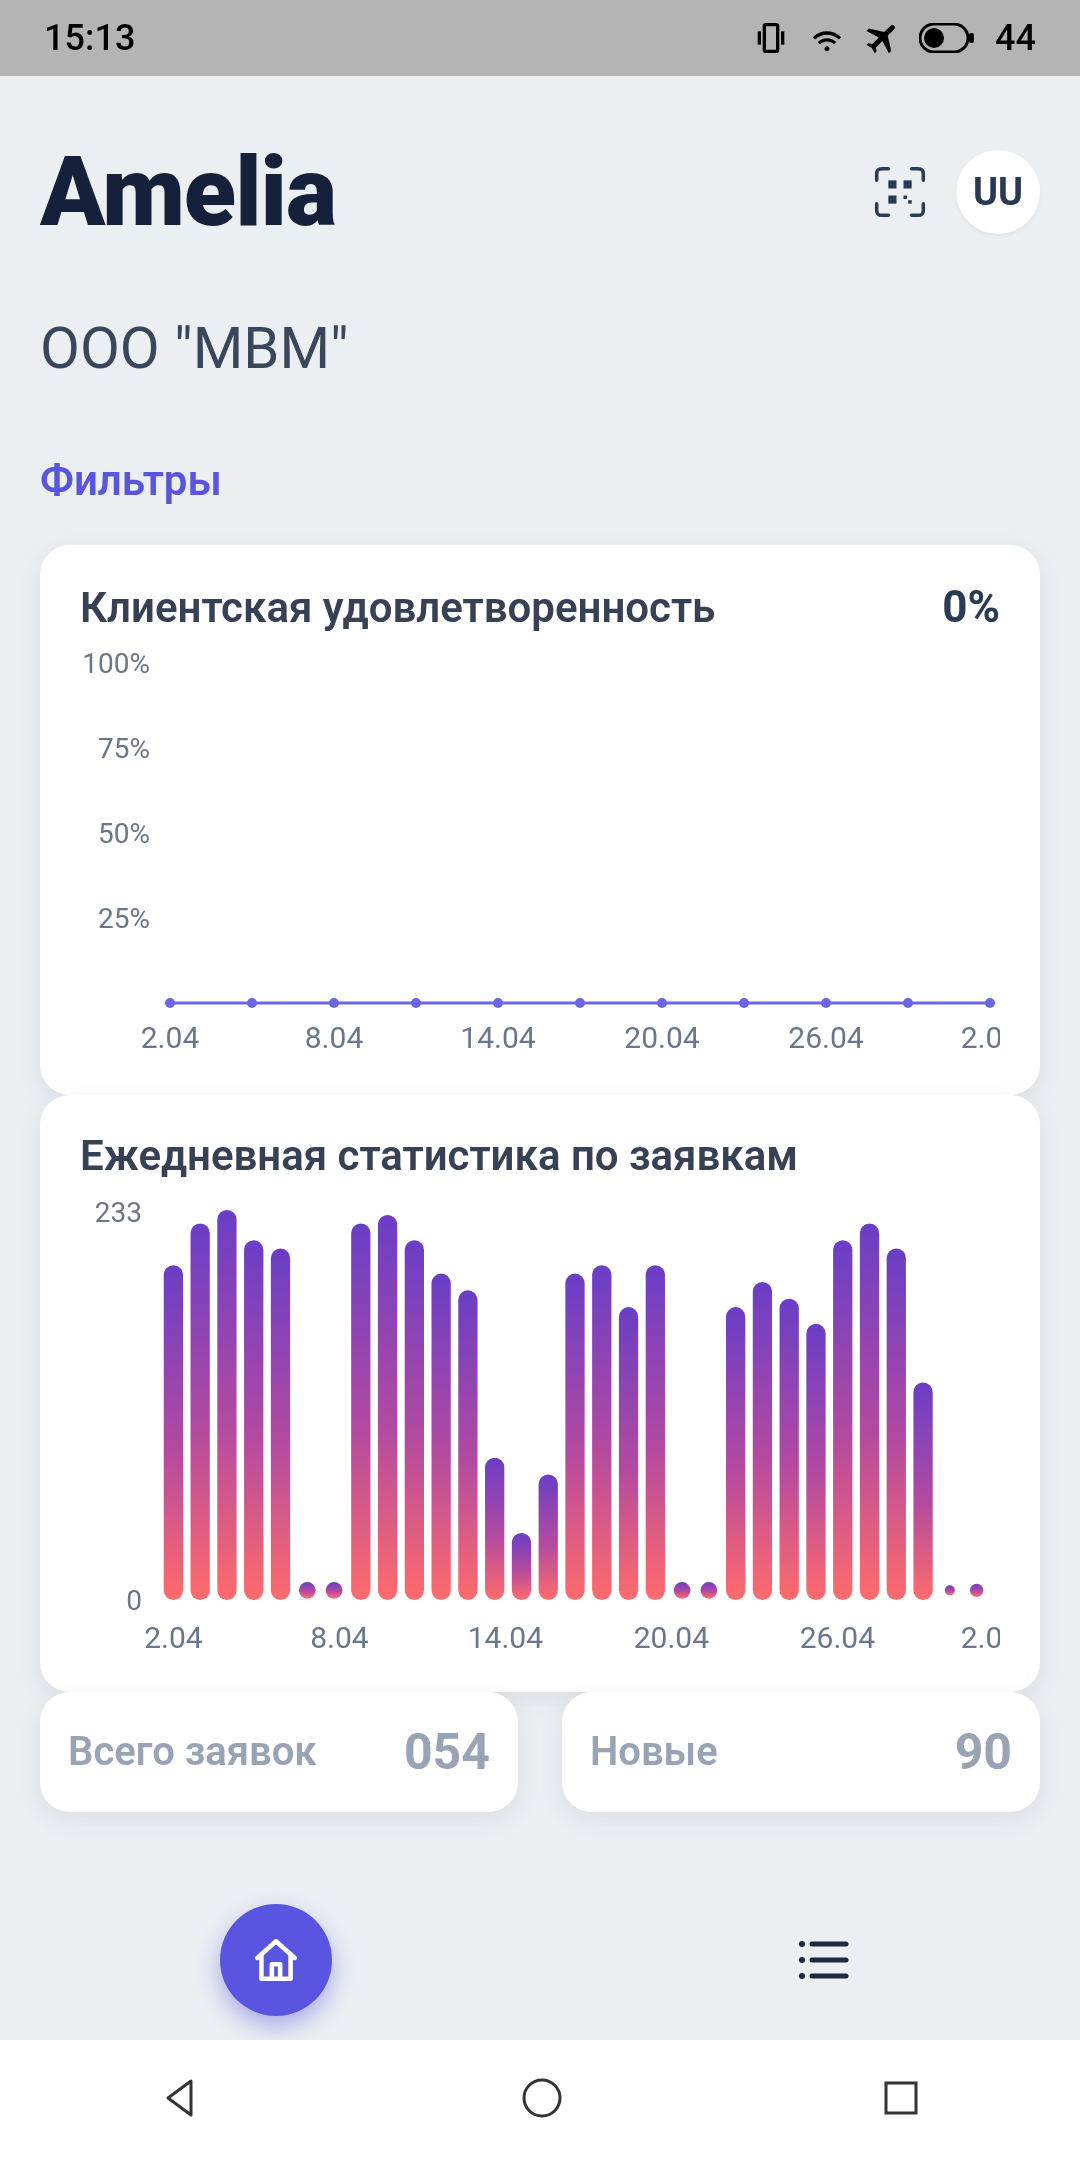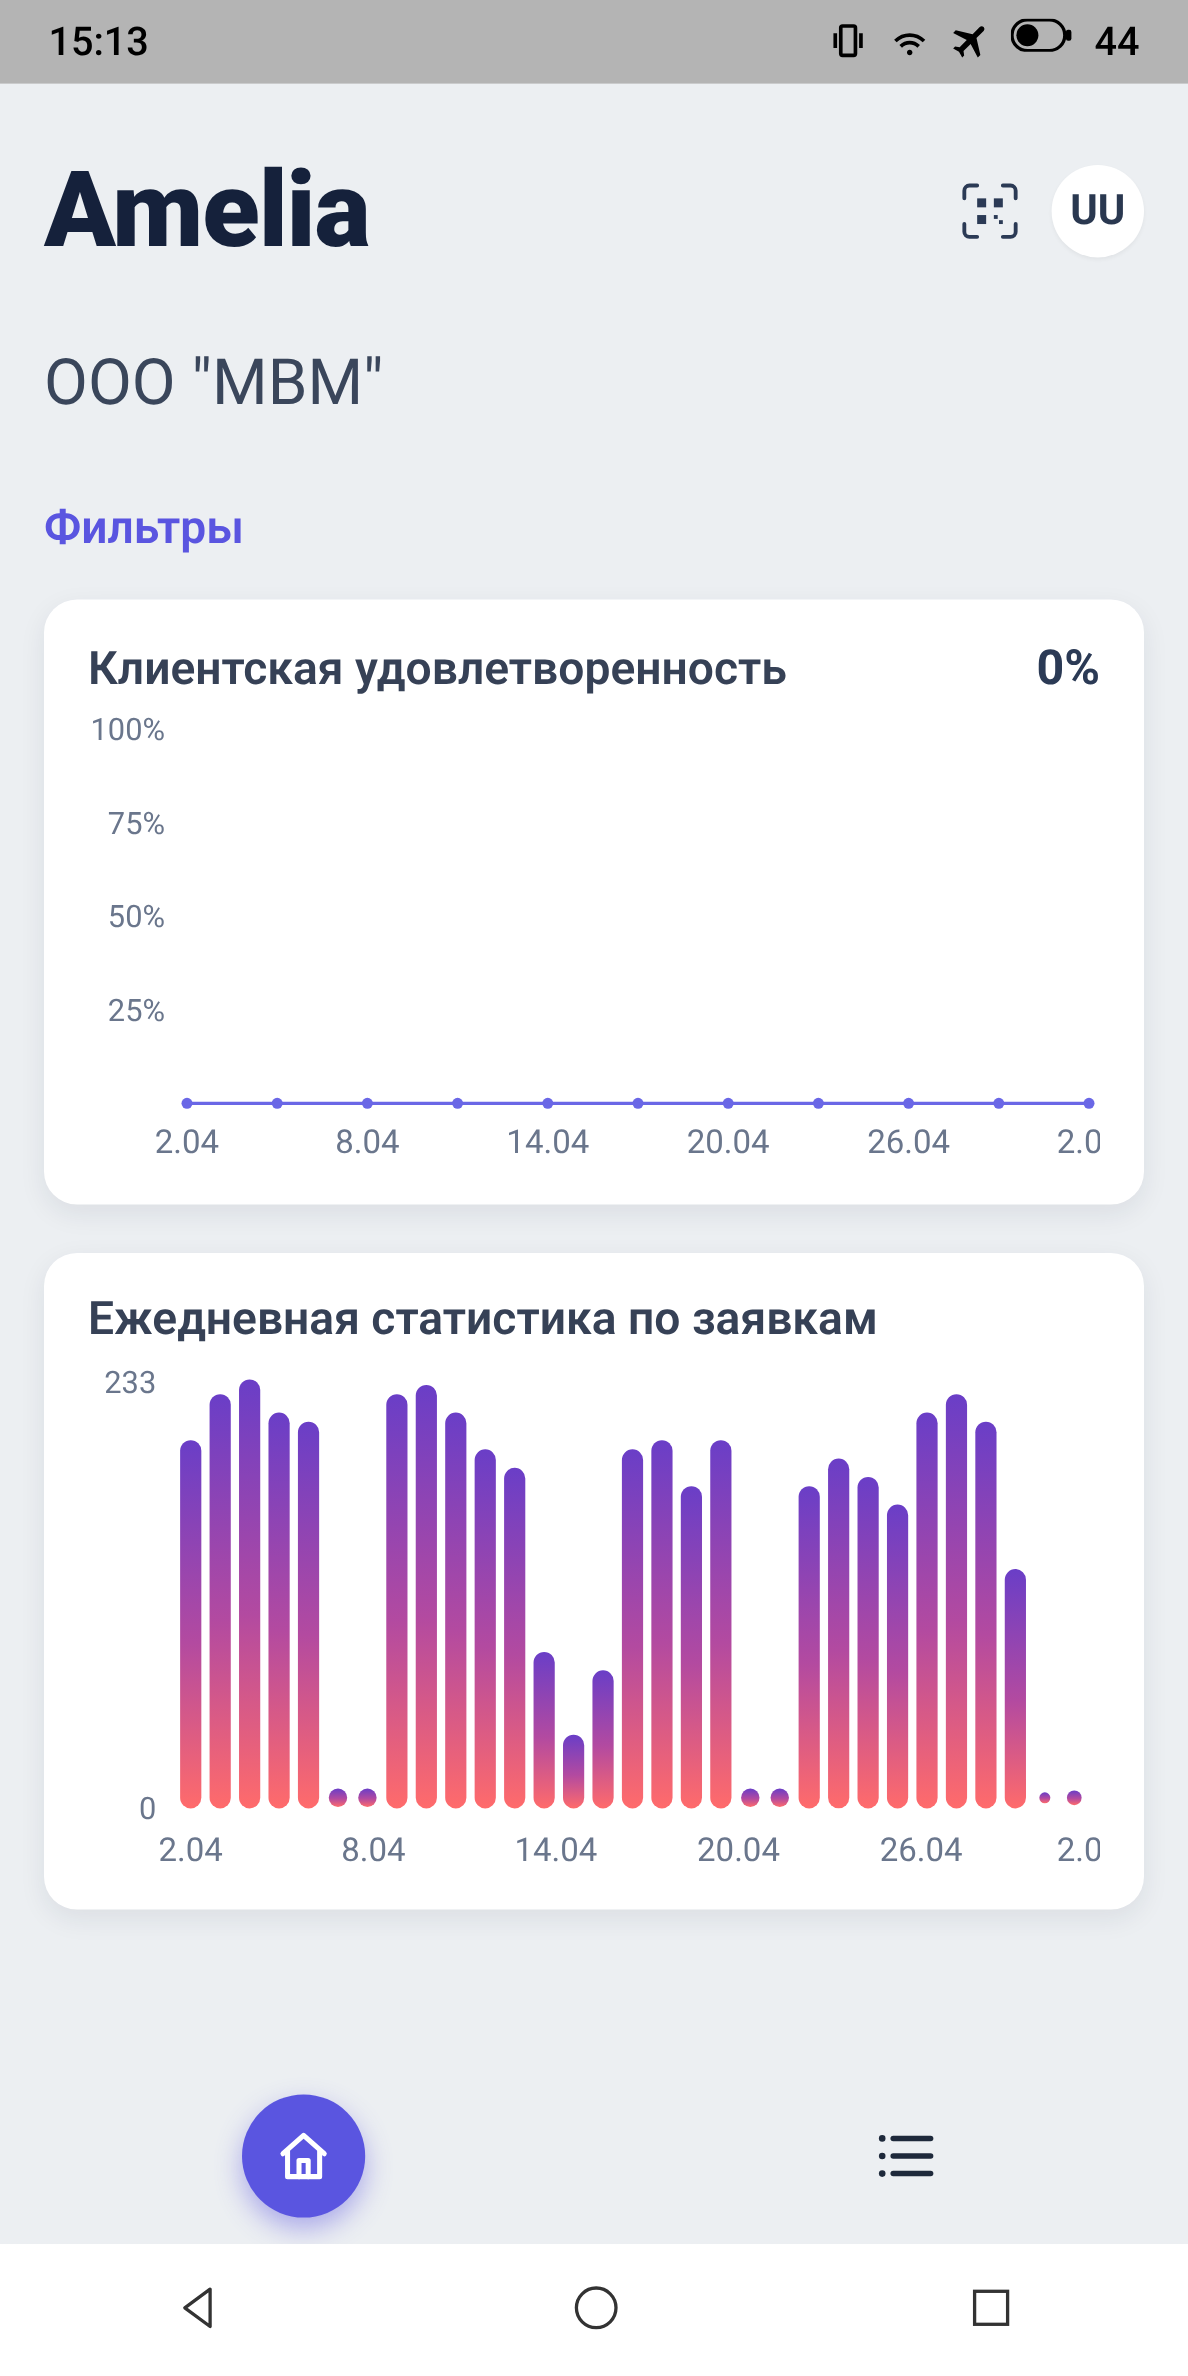"44" .status-right { align-items: none -> center }
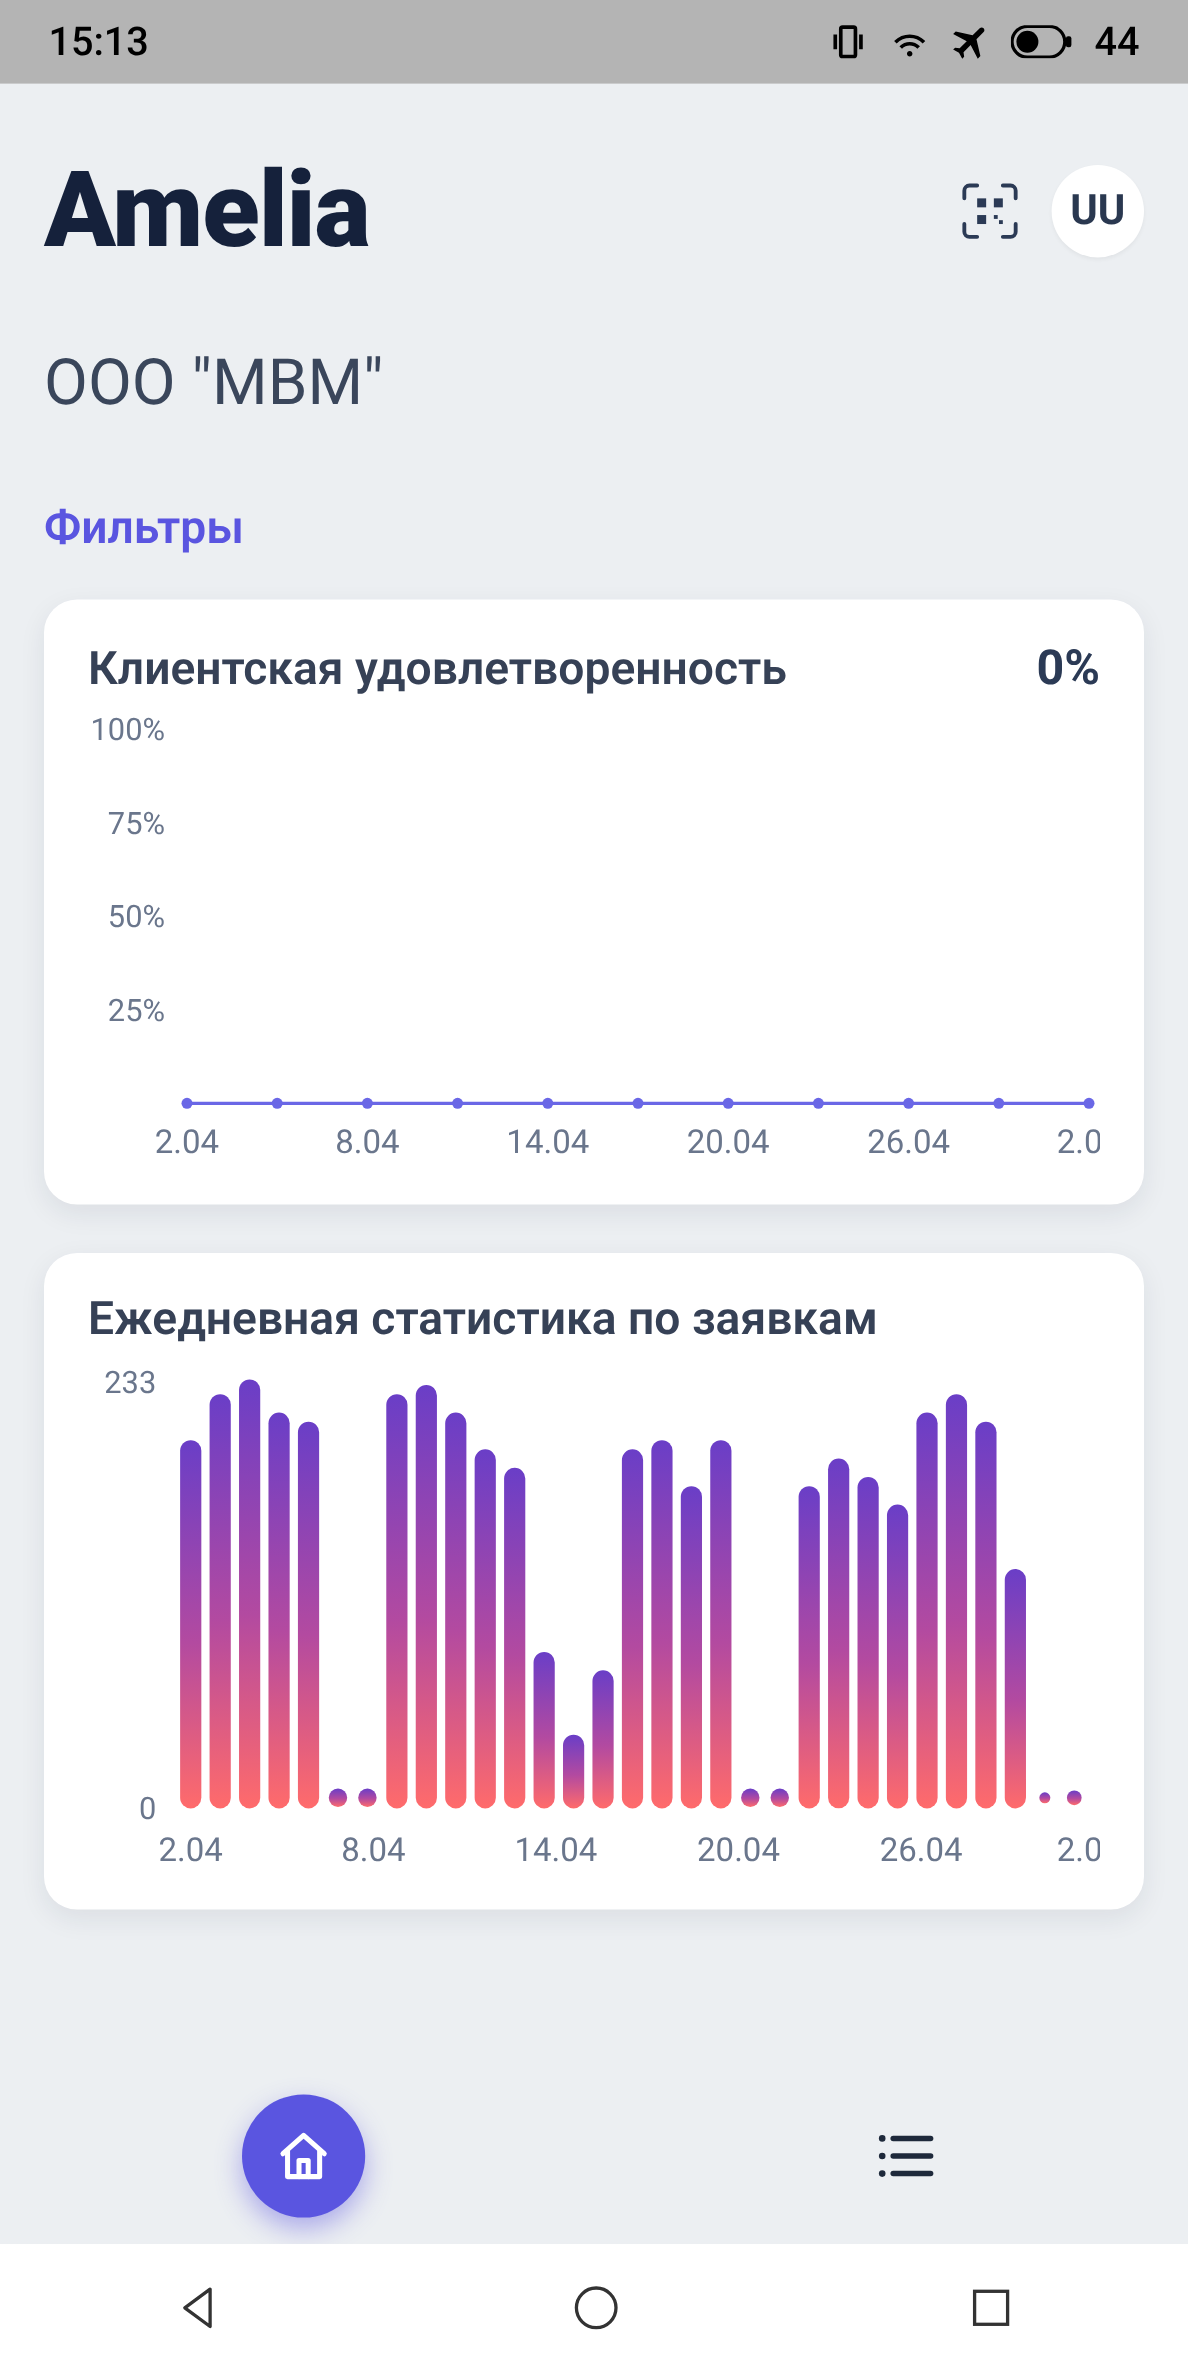"Клиентская удовлетворенность" .card { margin-bottom: 44px -> none }
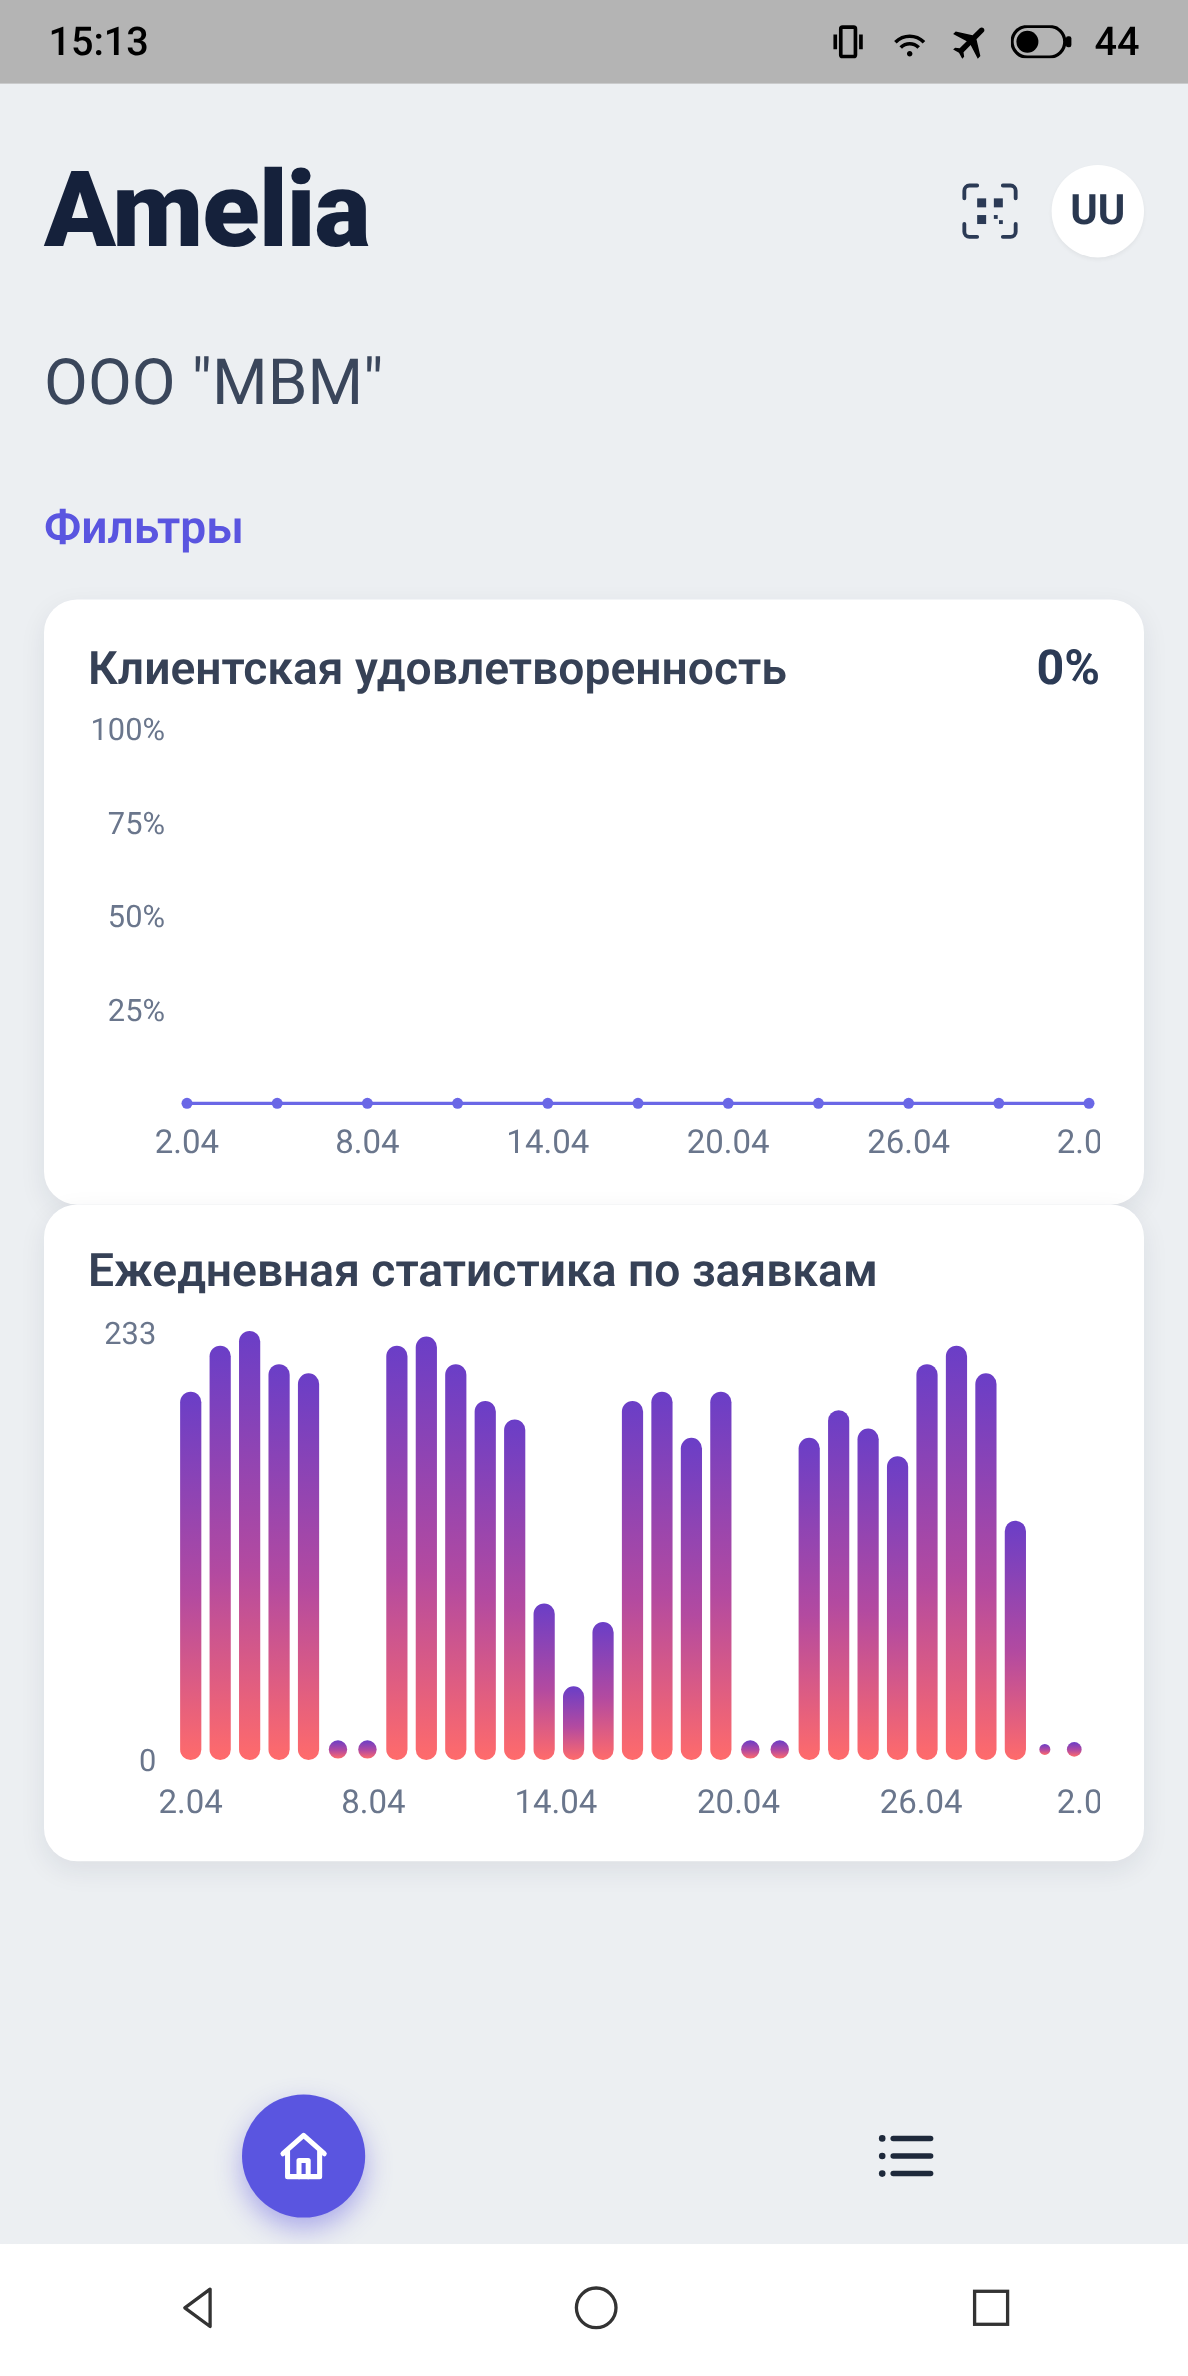"Всего заявок" div.summary-row { html: none -> <div> <div> <div>Всего заявок</div> <div>054</div> </div> <div> <div>Новые</div> <div>90</div> </div> </div> }
